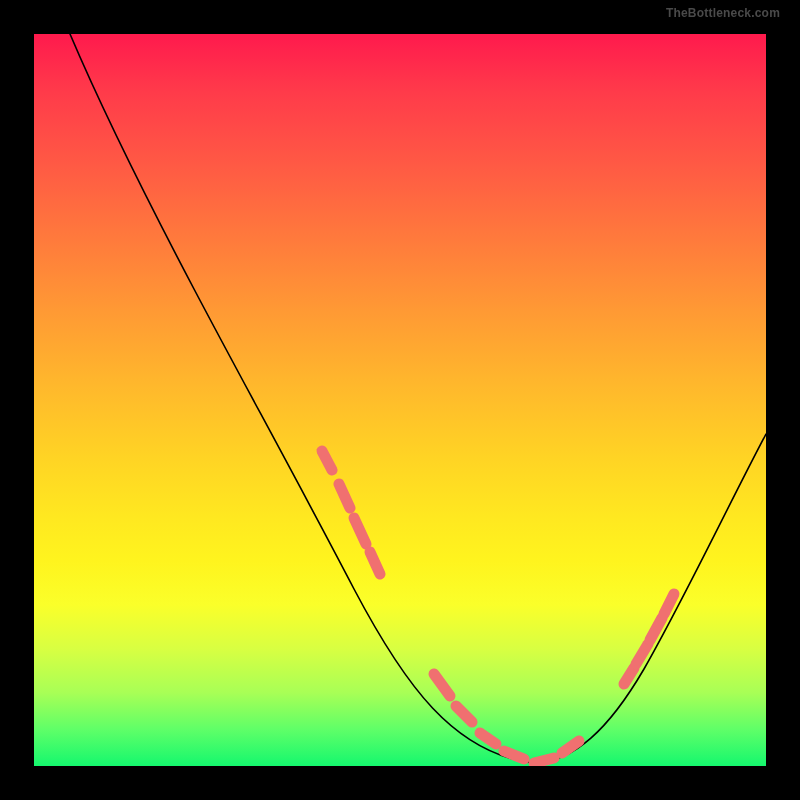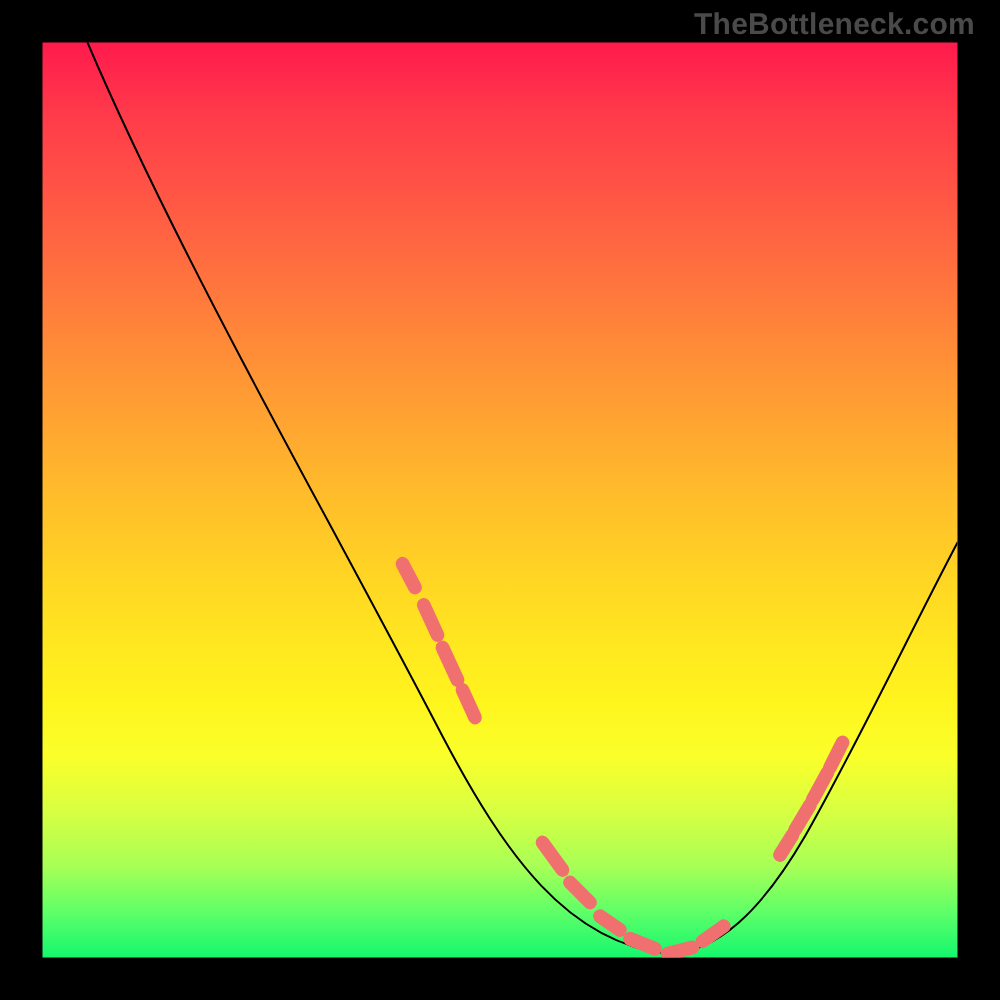"TheBottleneck.com" .watermark { font-size: 24px -> 12px }
